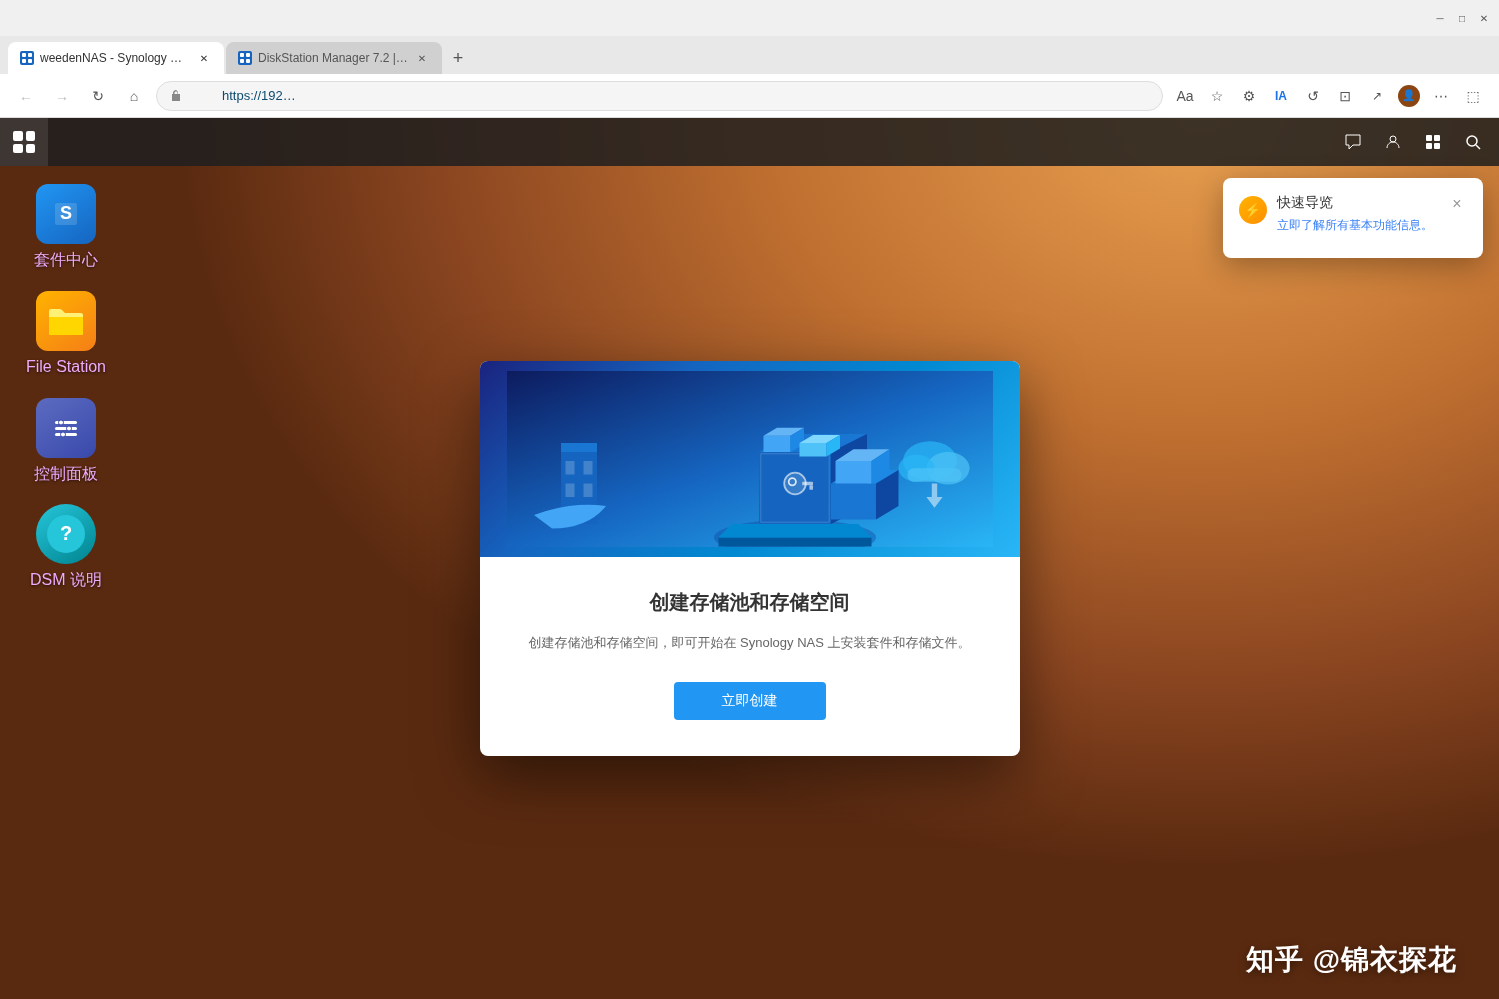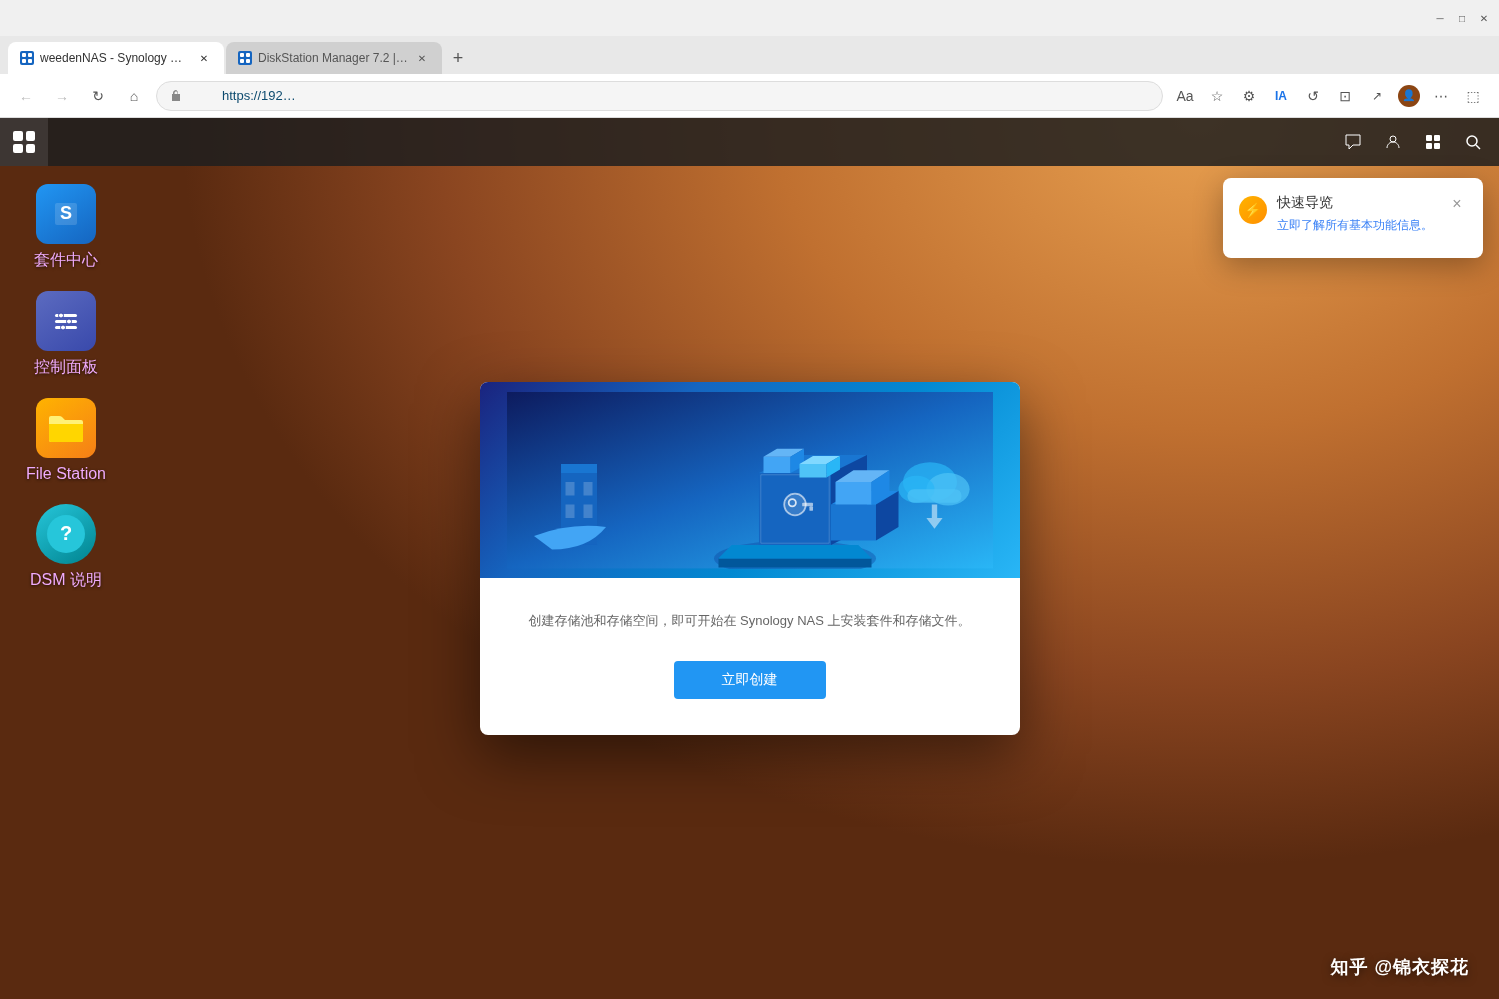"控制面板" div.desktop-icon { order: before "File Station" -> after "File Station" }
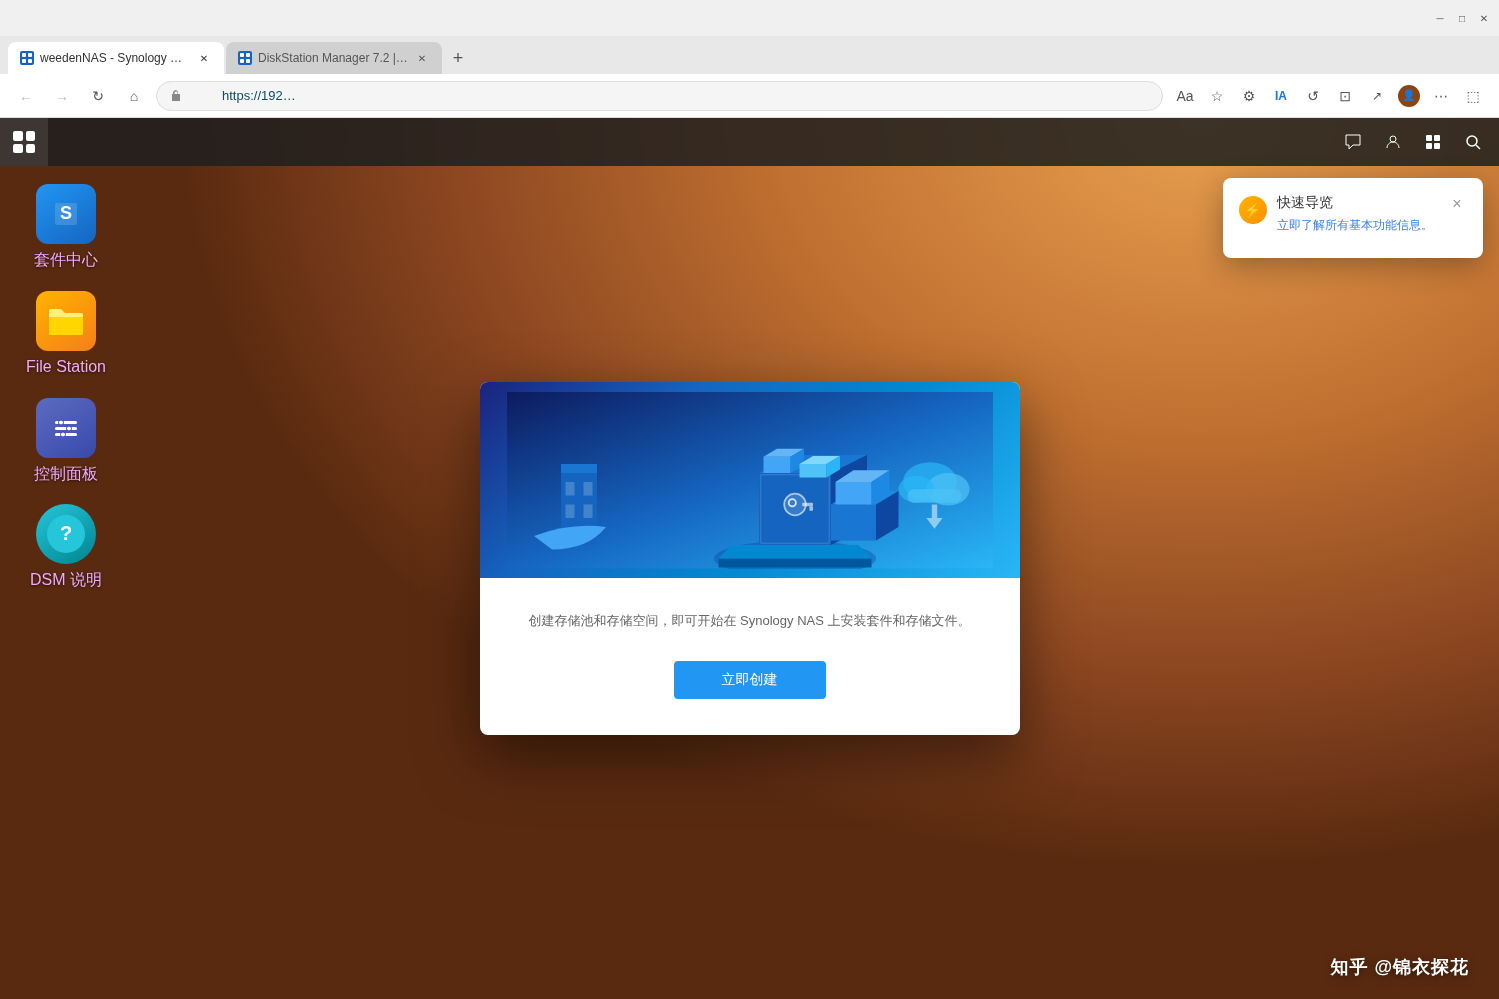"创建存储池和存储空间" div.modal-title { html: none -> <div>创建存储池和存储空间</div> }
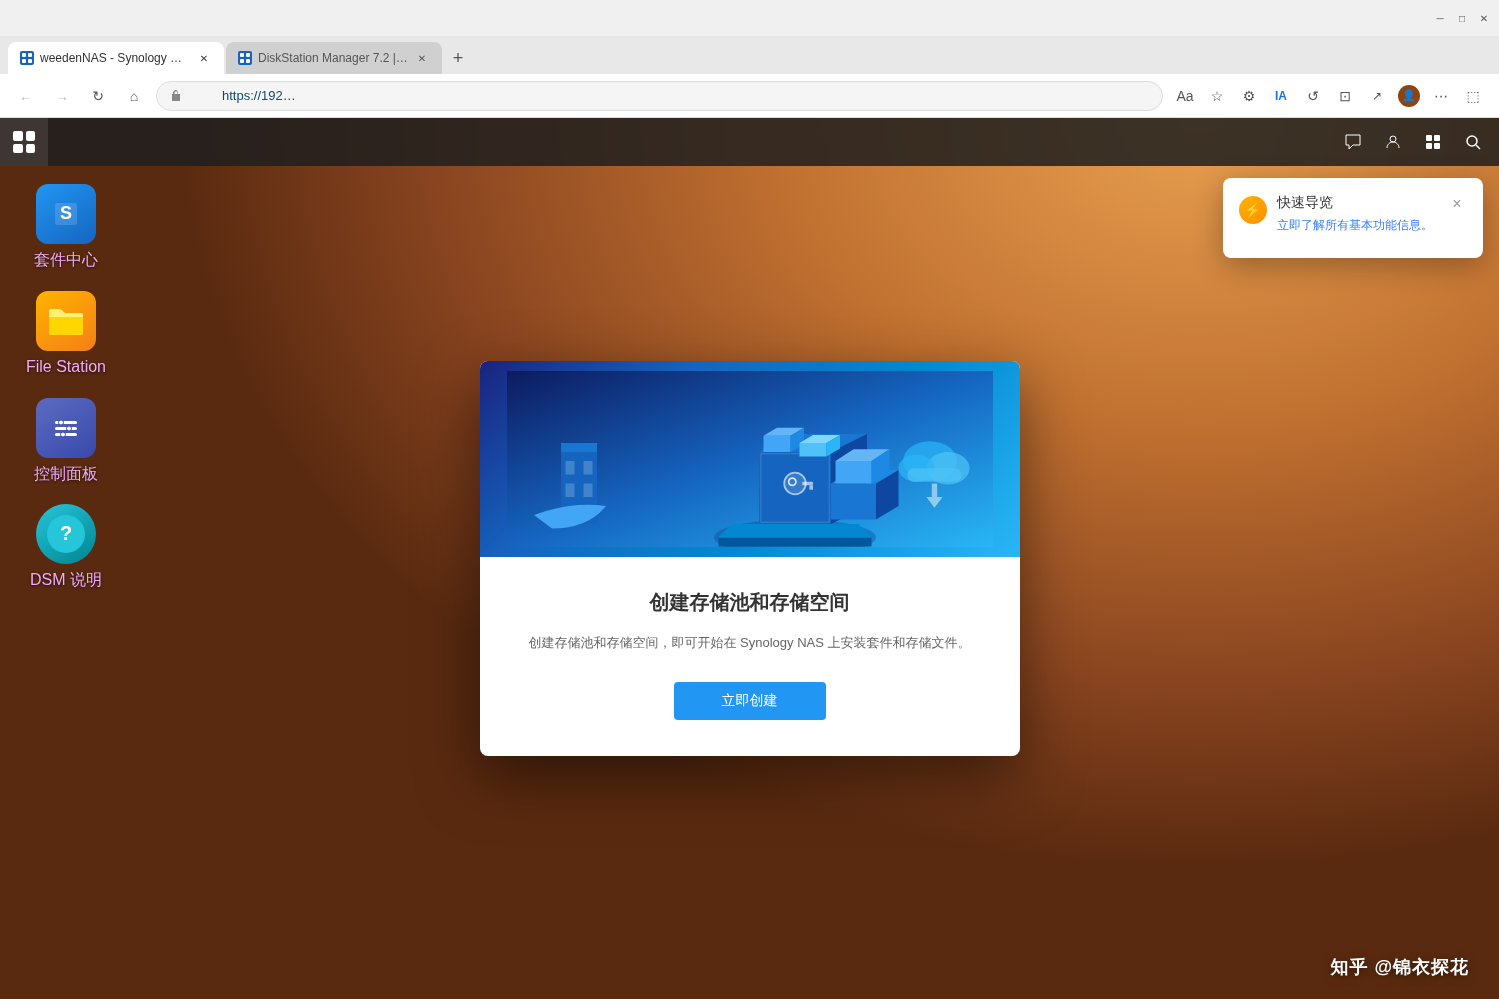"知乎 @锦衣探花" .watermark { font-size: 18px -> 28px; right: 30px -> 42px }
